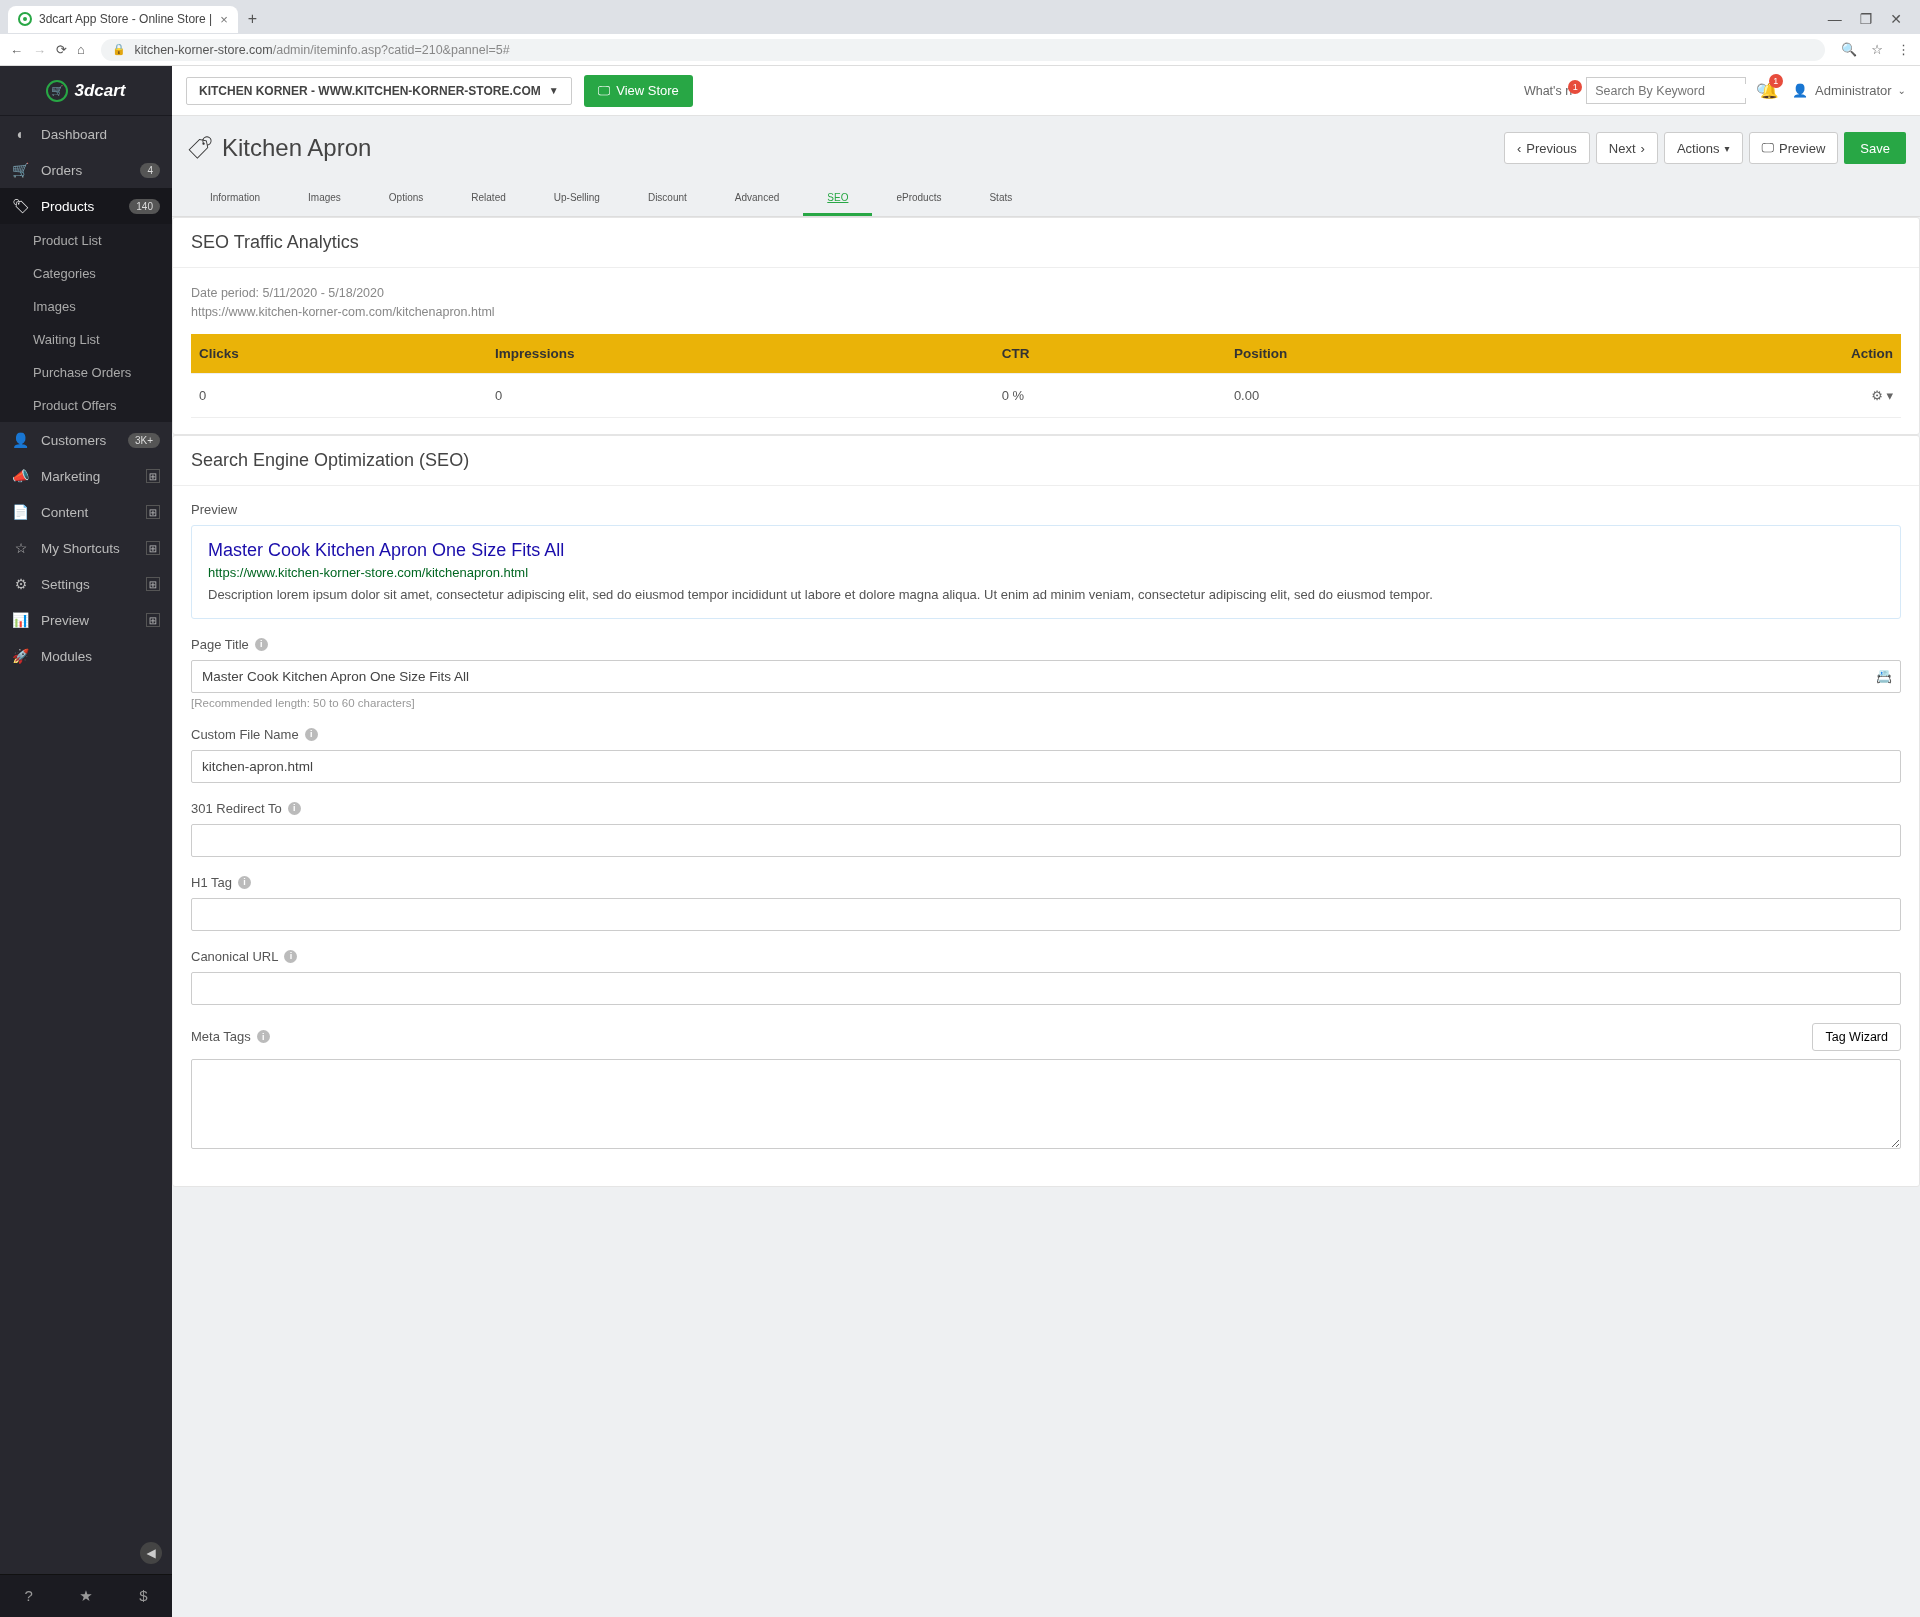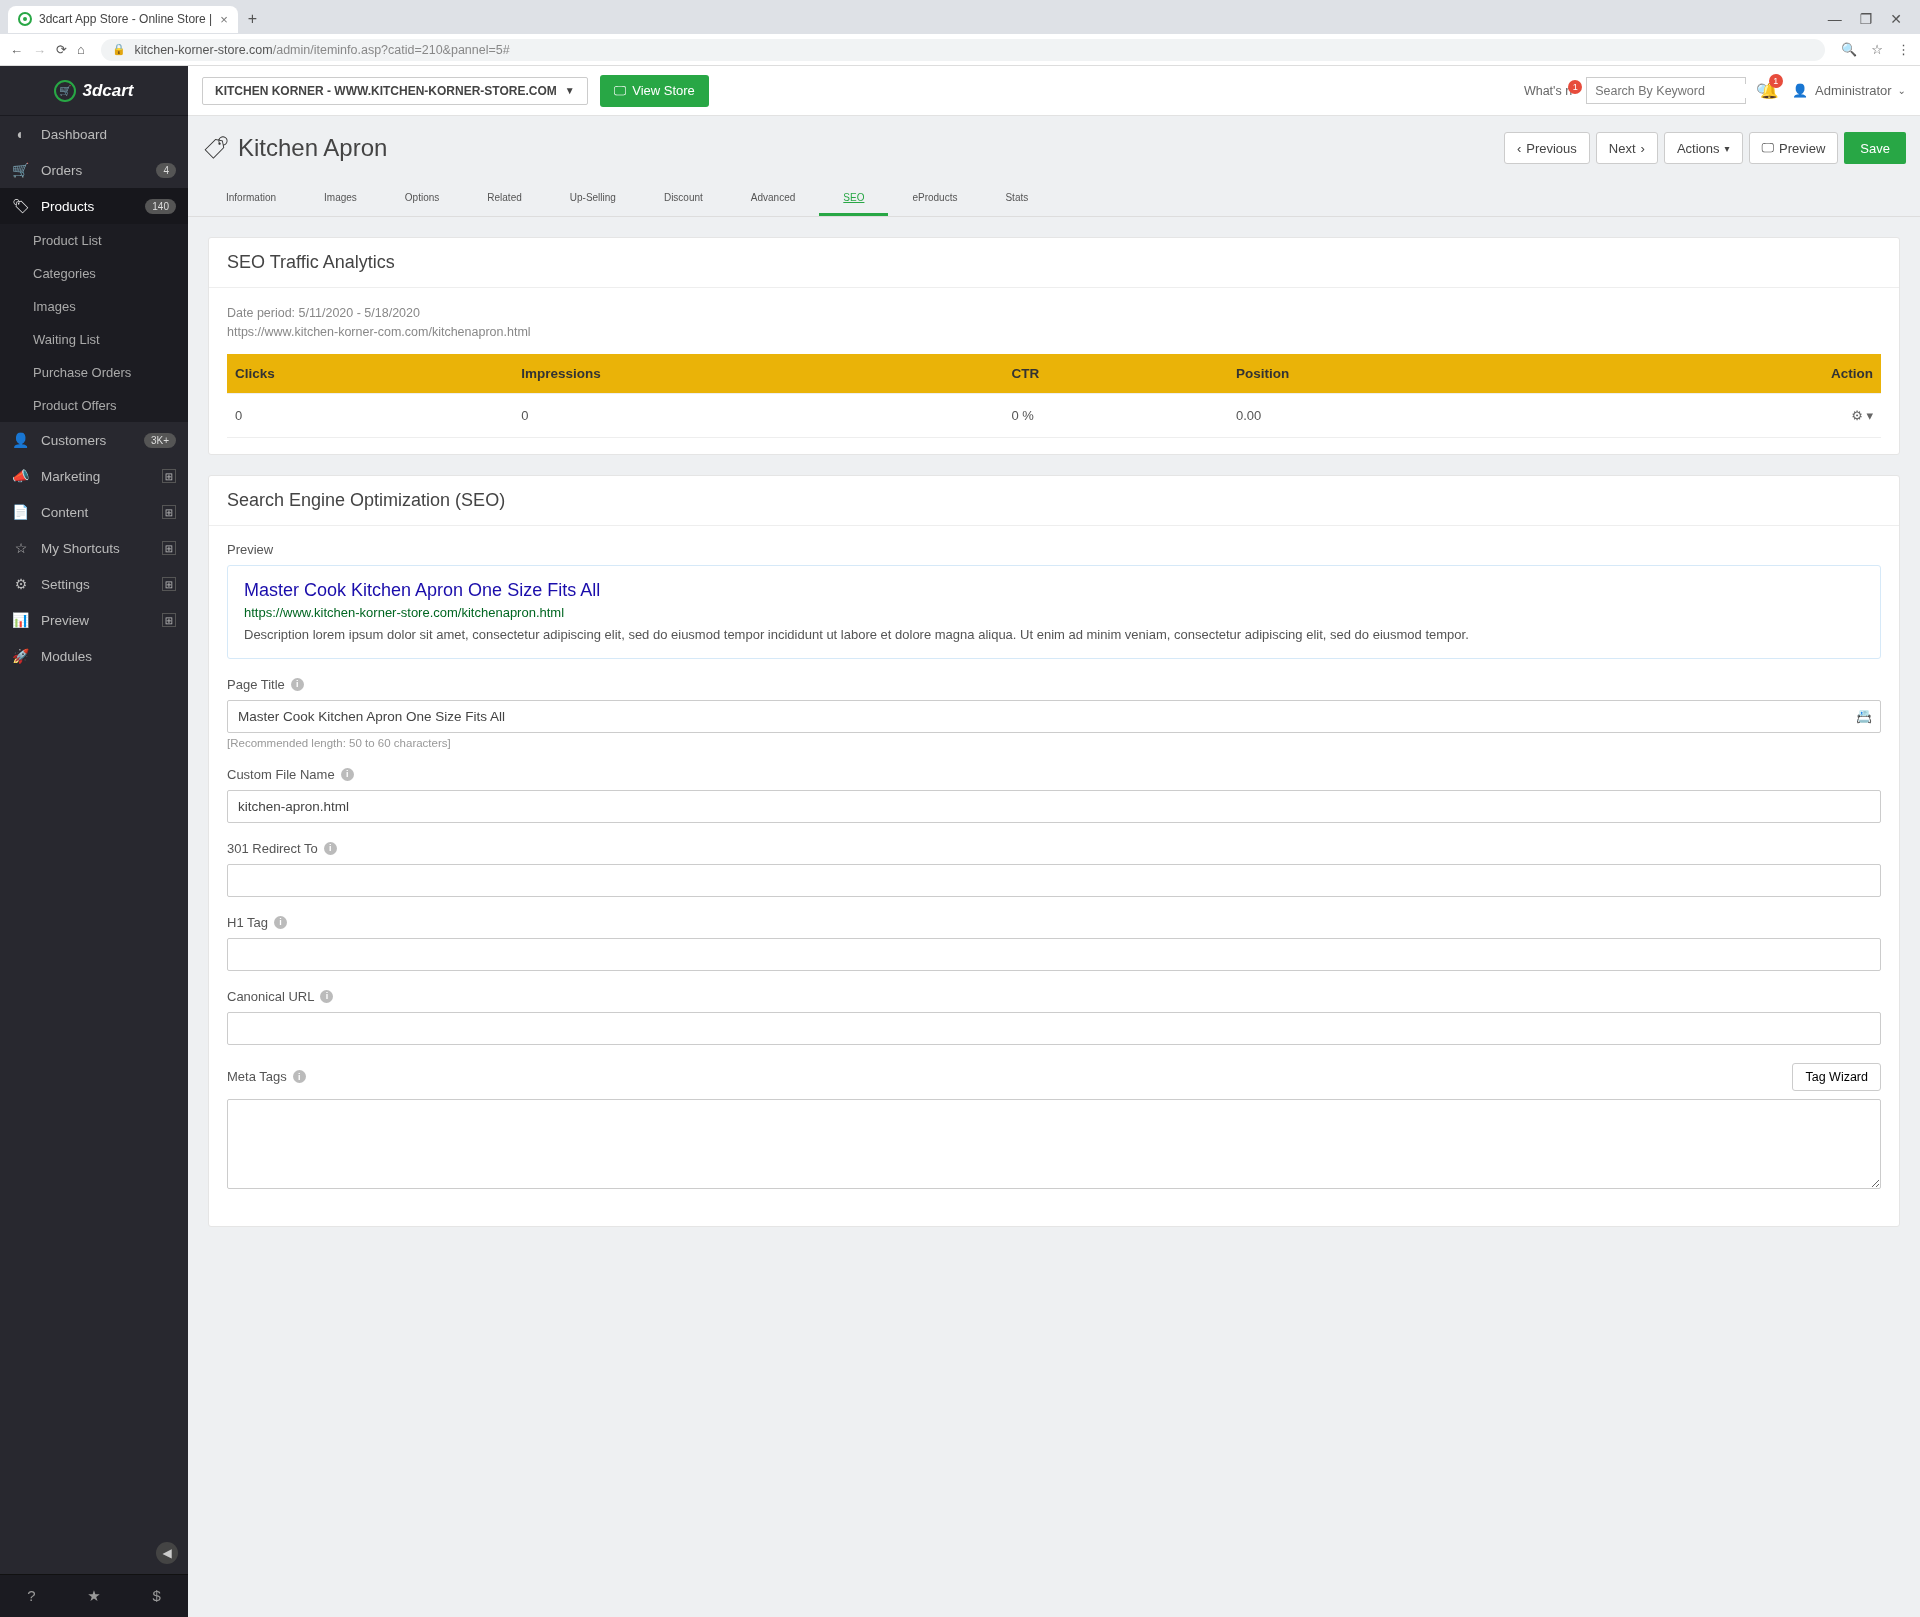"3dcart" .sidebar { width: 188px -> 172px }
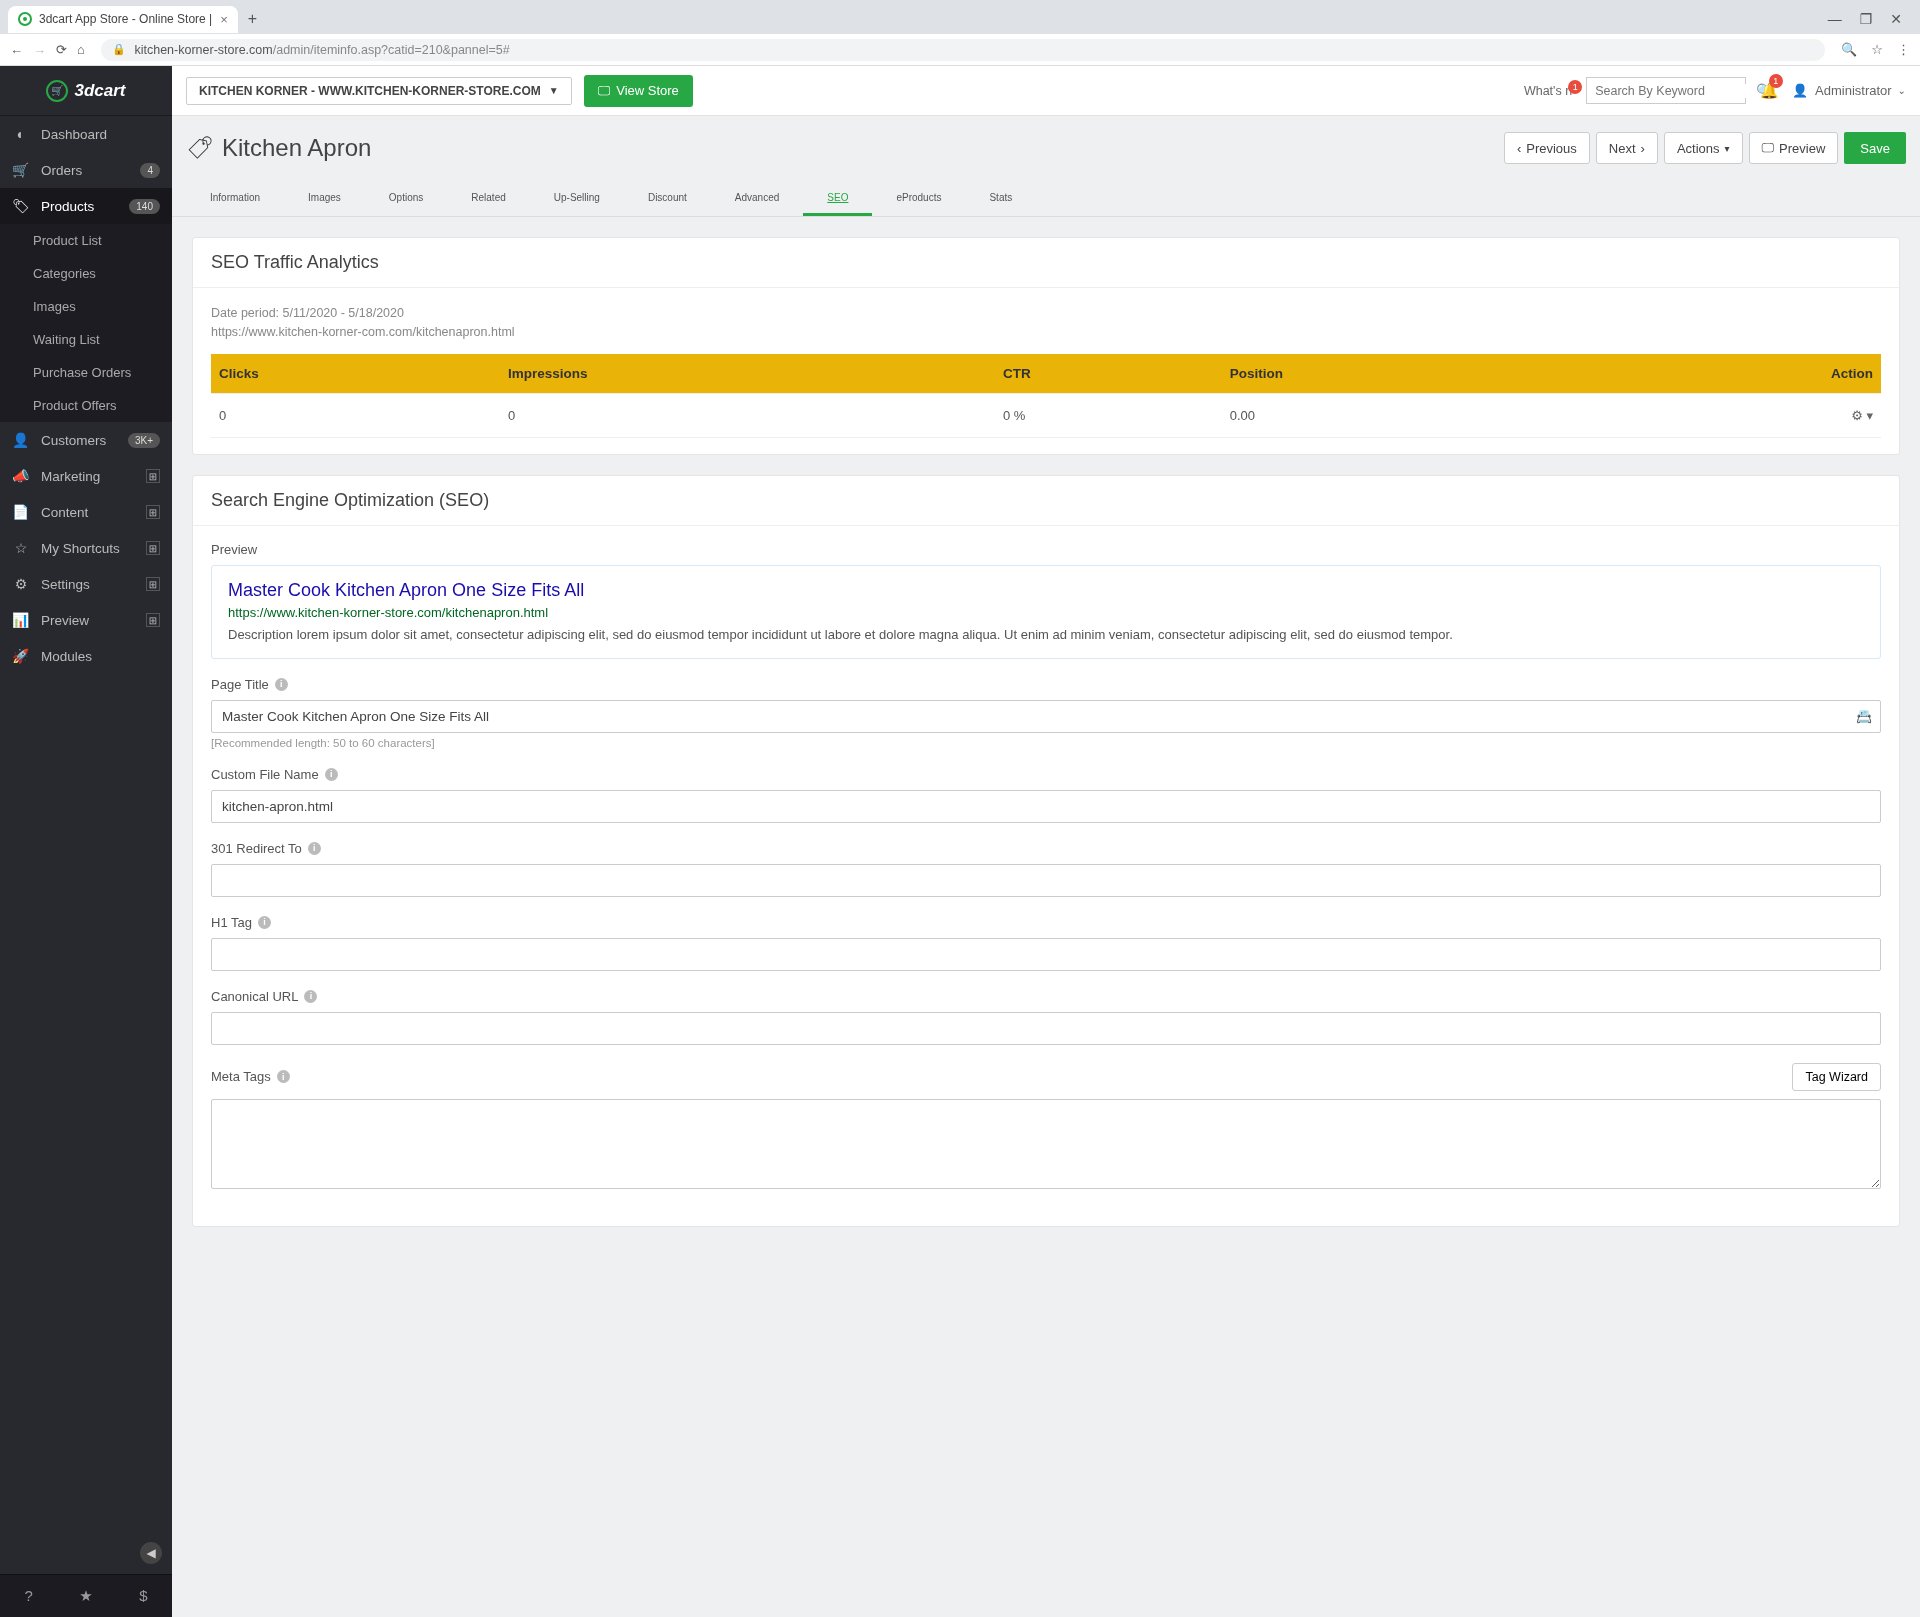"SEO Traffic Analytics" .panel { margin: 20px -> 0 }
